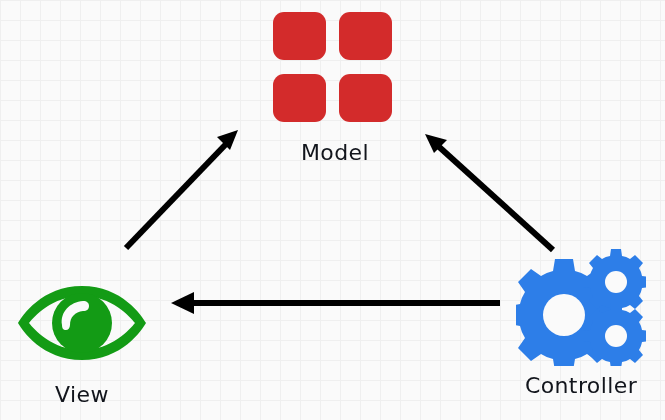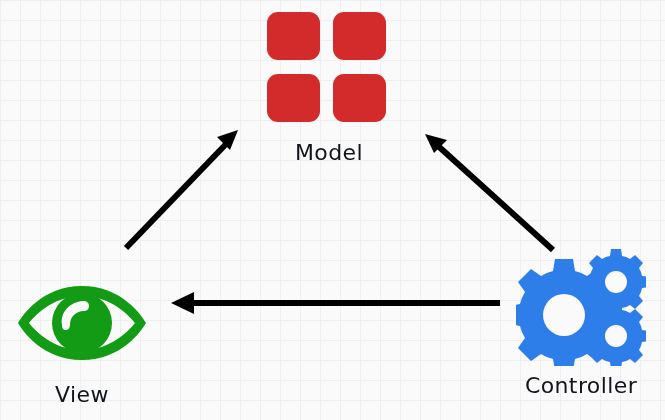"Model" #node-model { left: 249px -> 255px }
